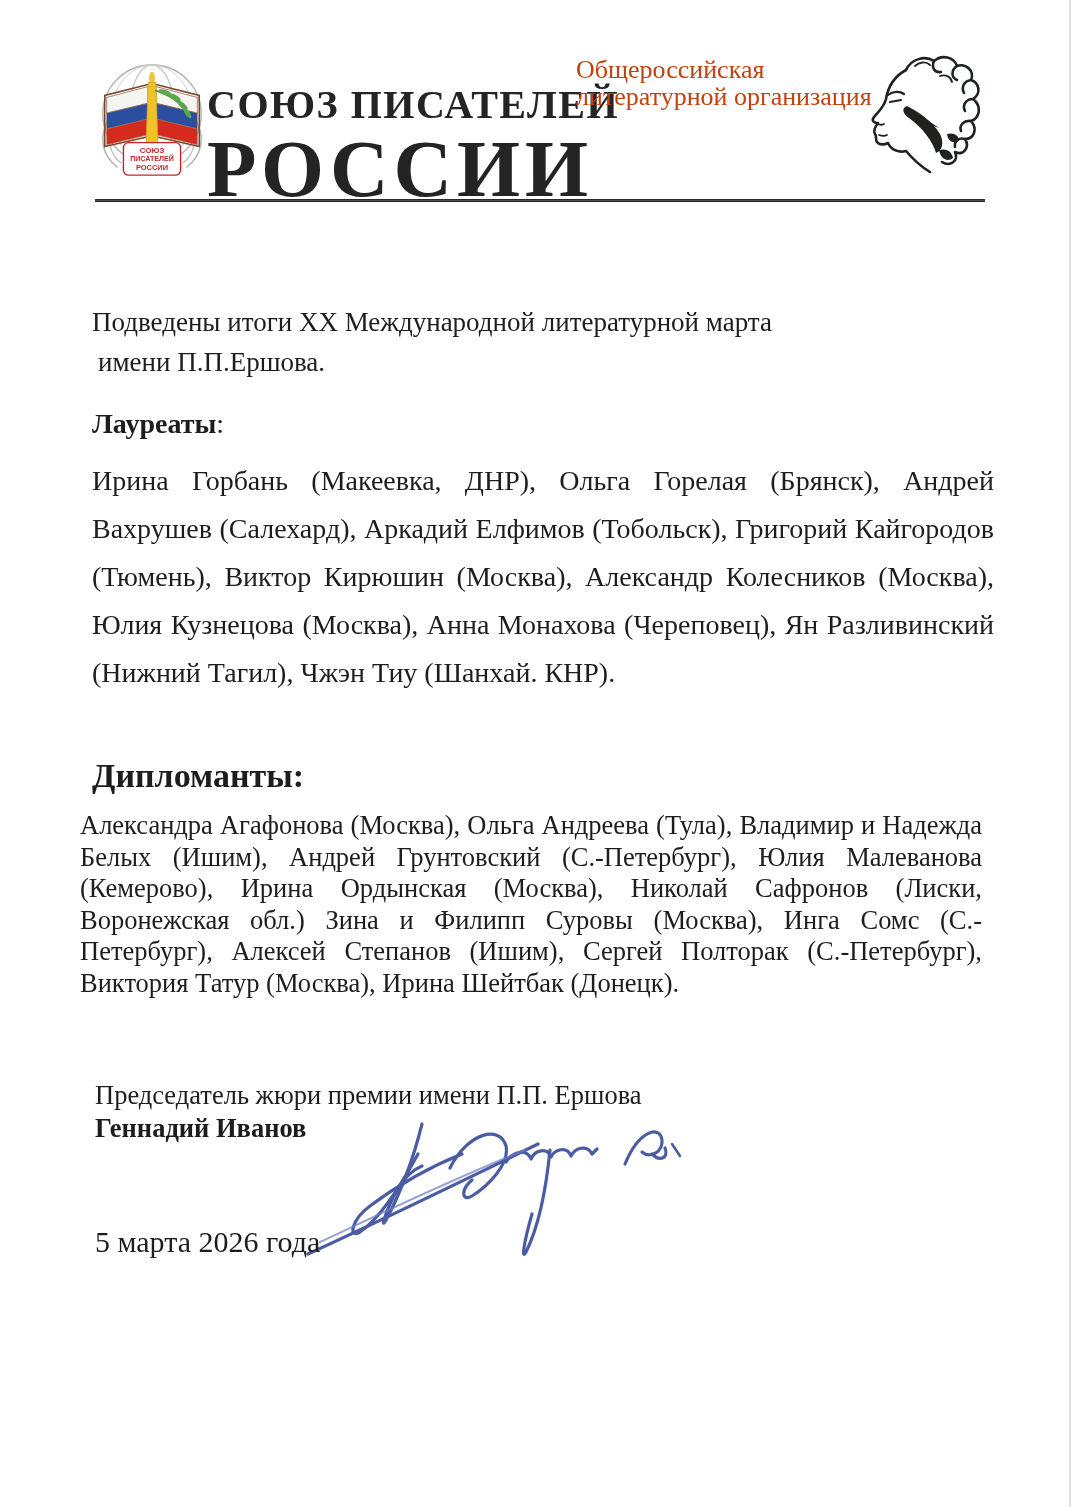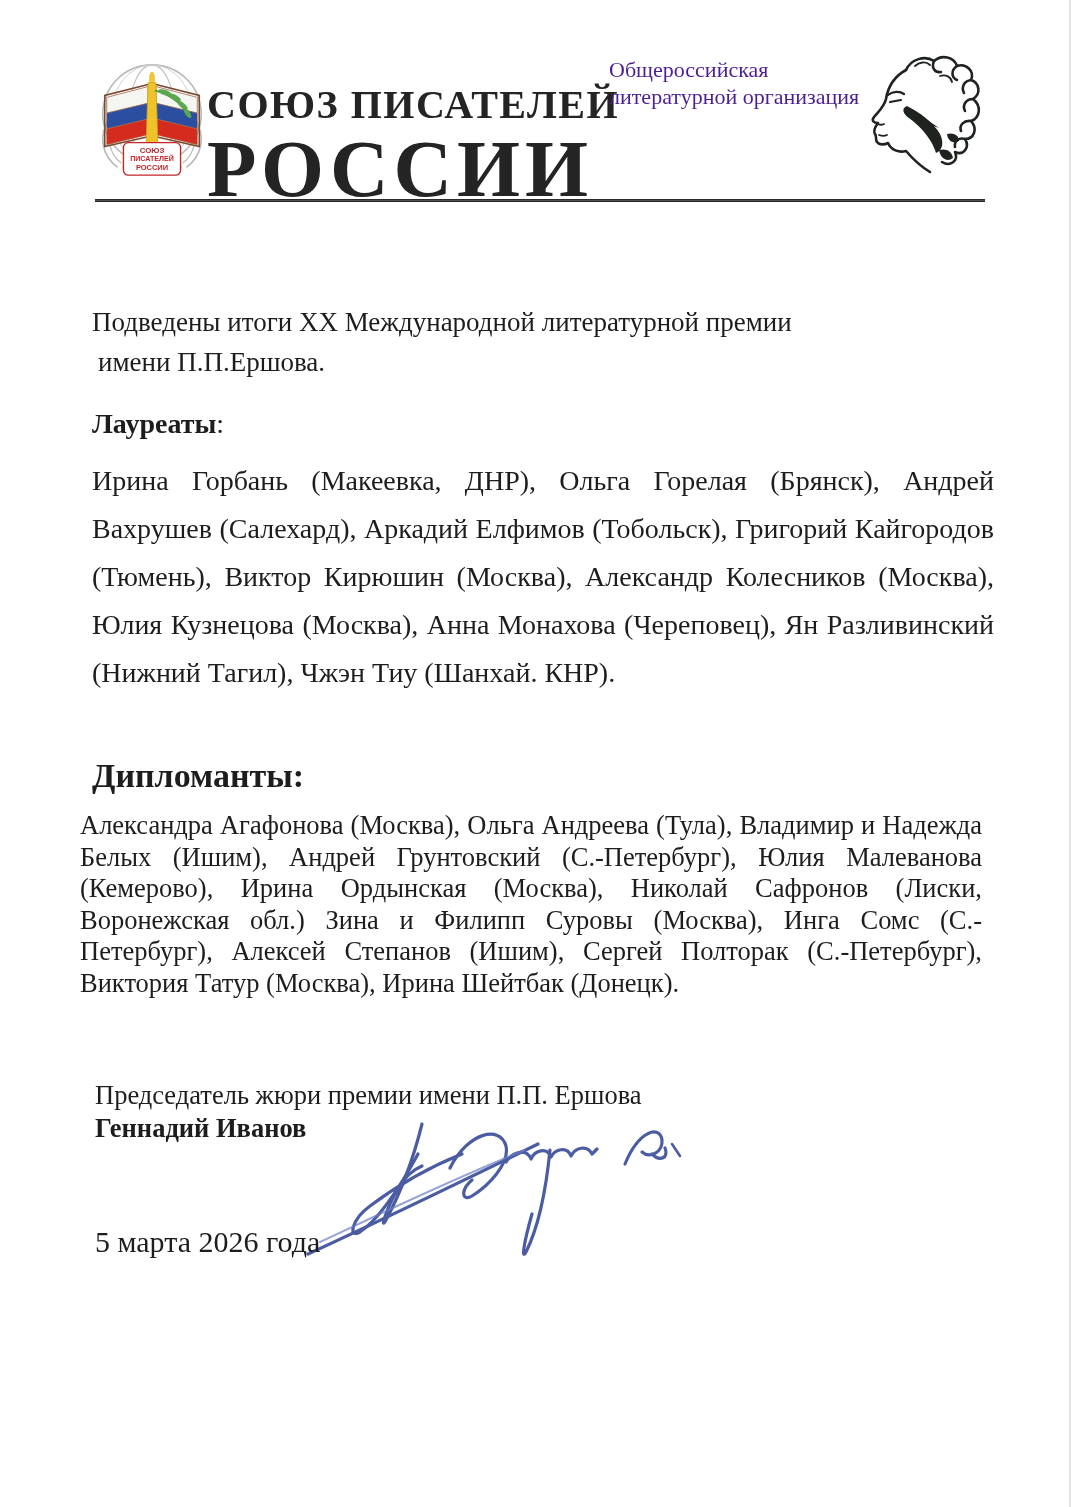"Общероссийская" .org-block { color: #4c1d95 -> #c2410c; font-size: 22px -> 26px; left: 609px -> 576px }
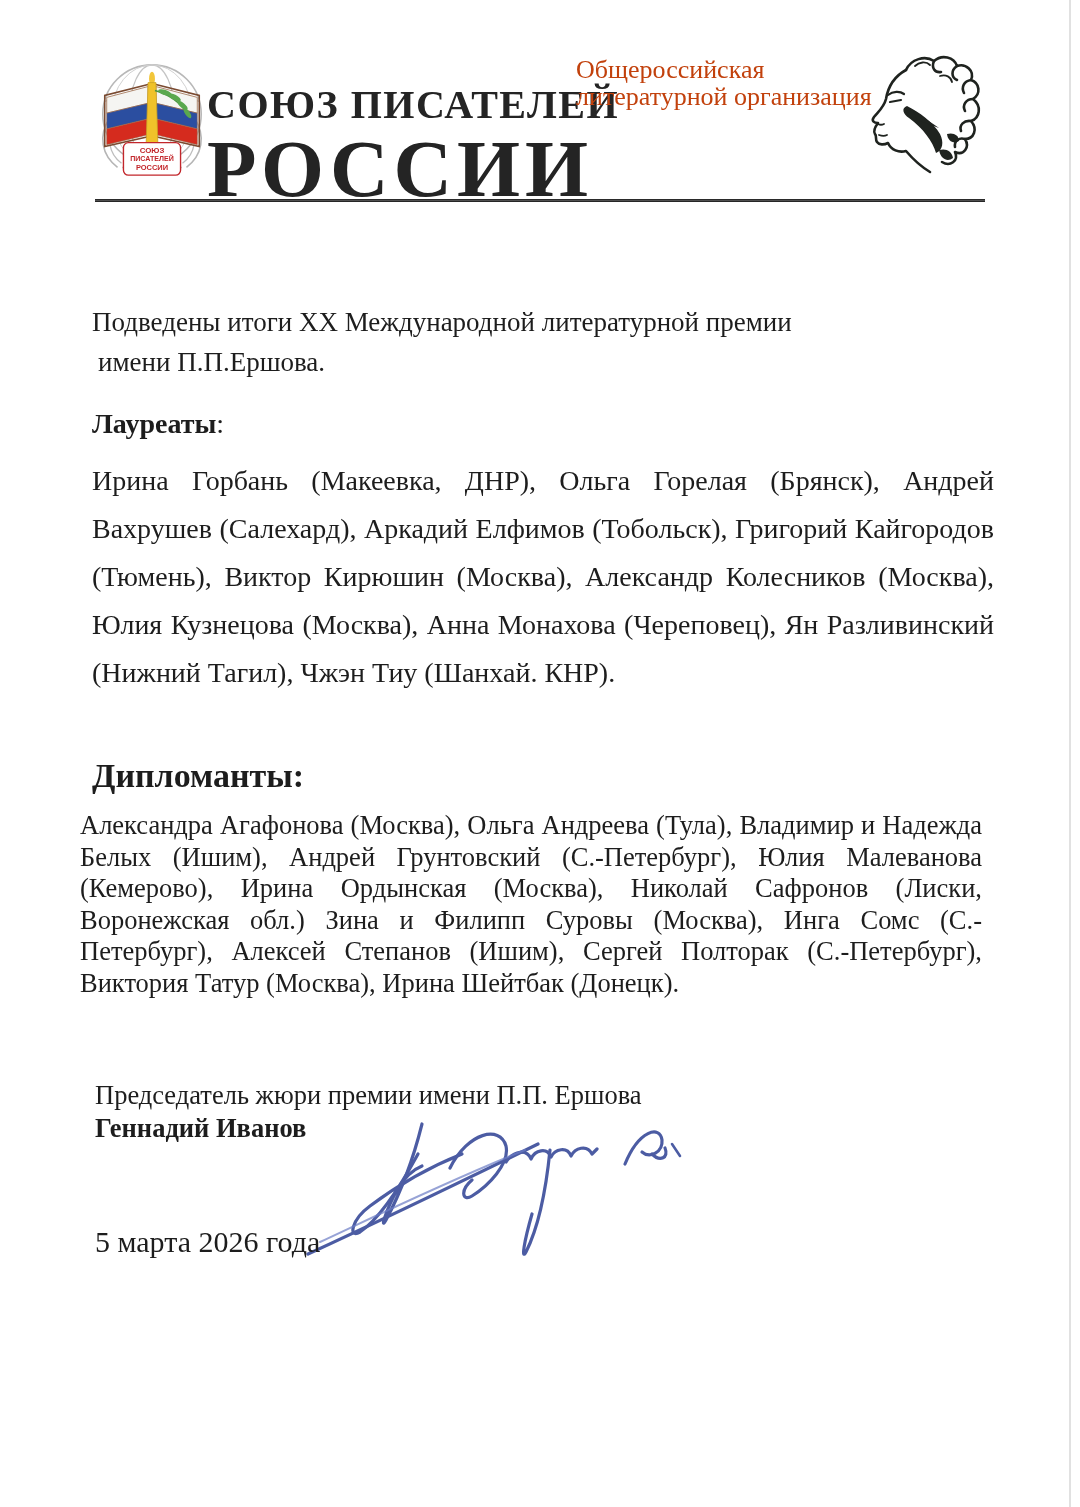"Подведены итоги XX Международной" div { text: премии -> марта }
